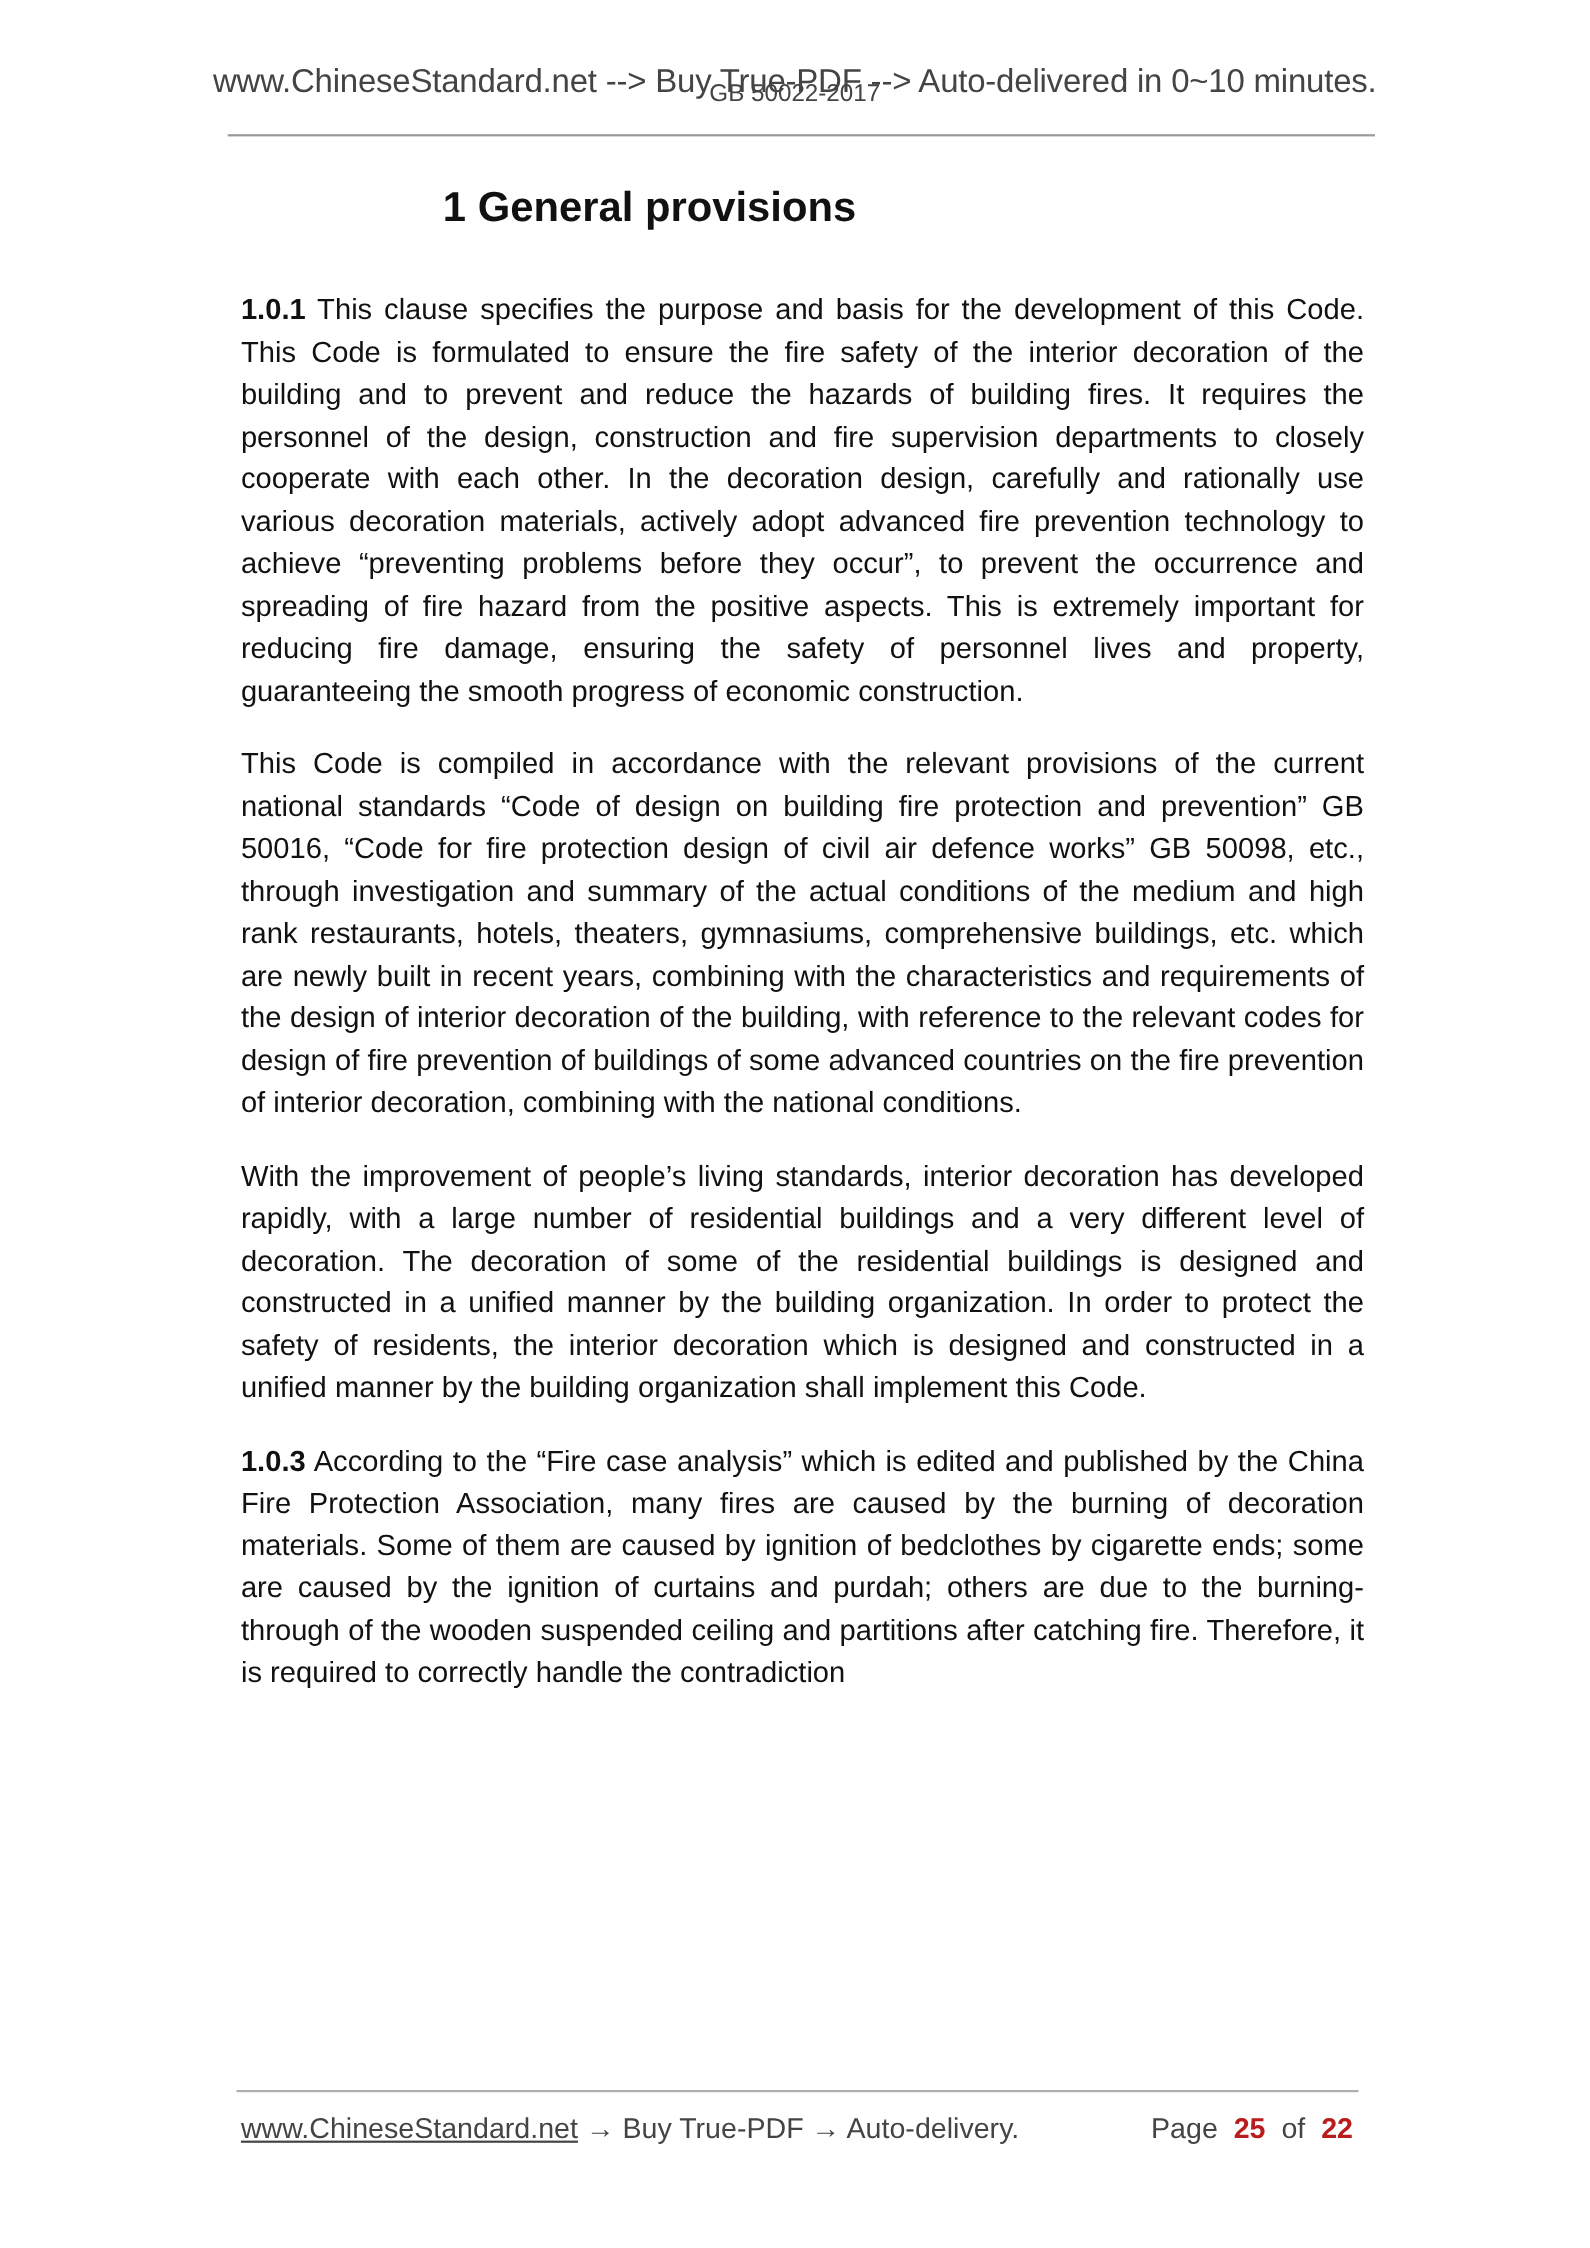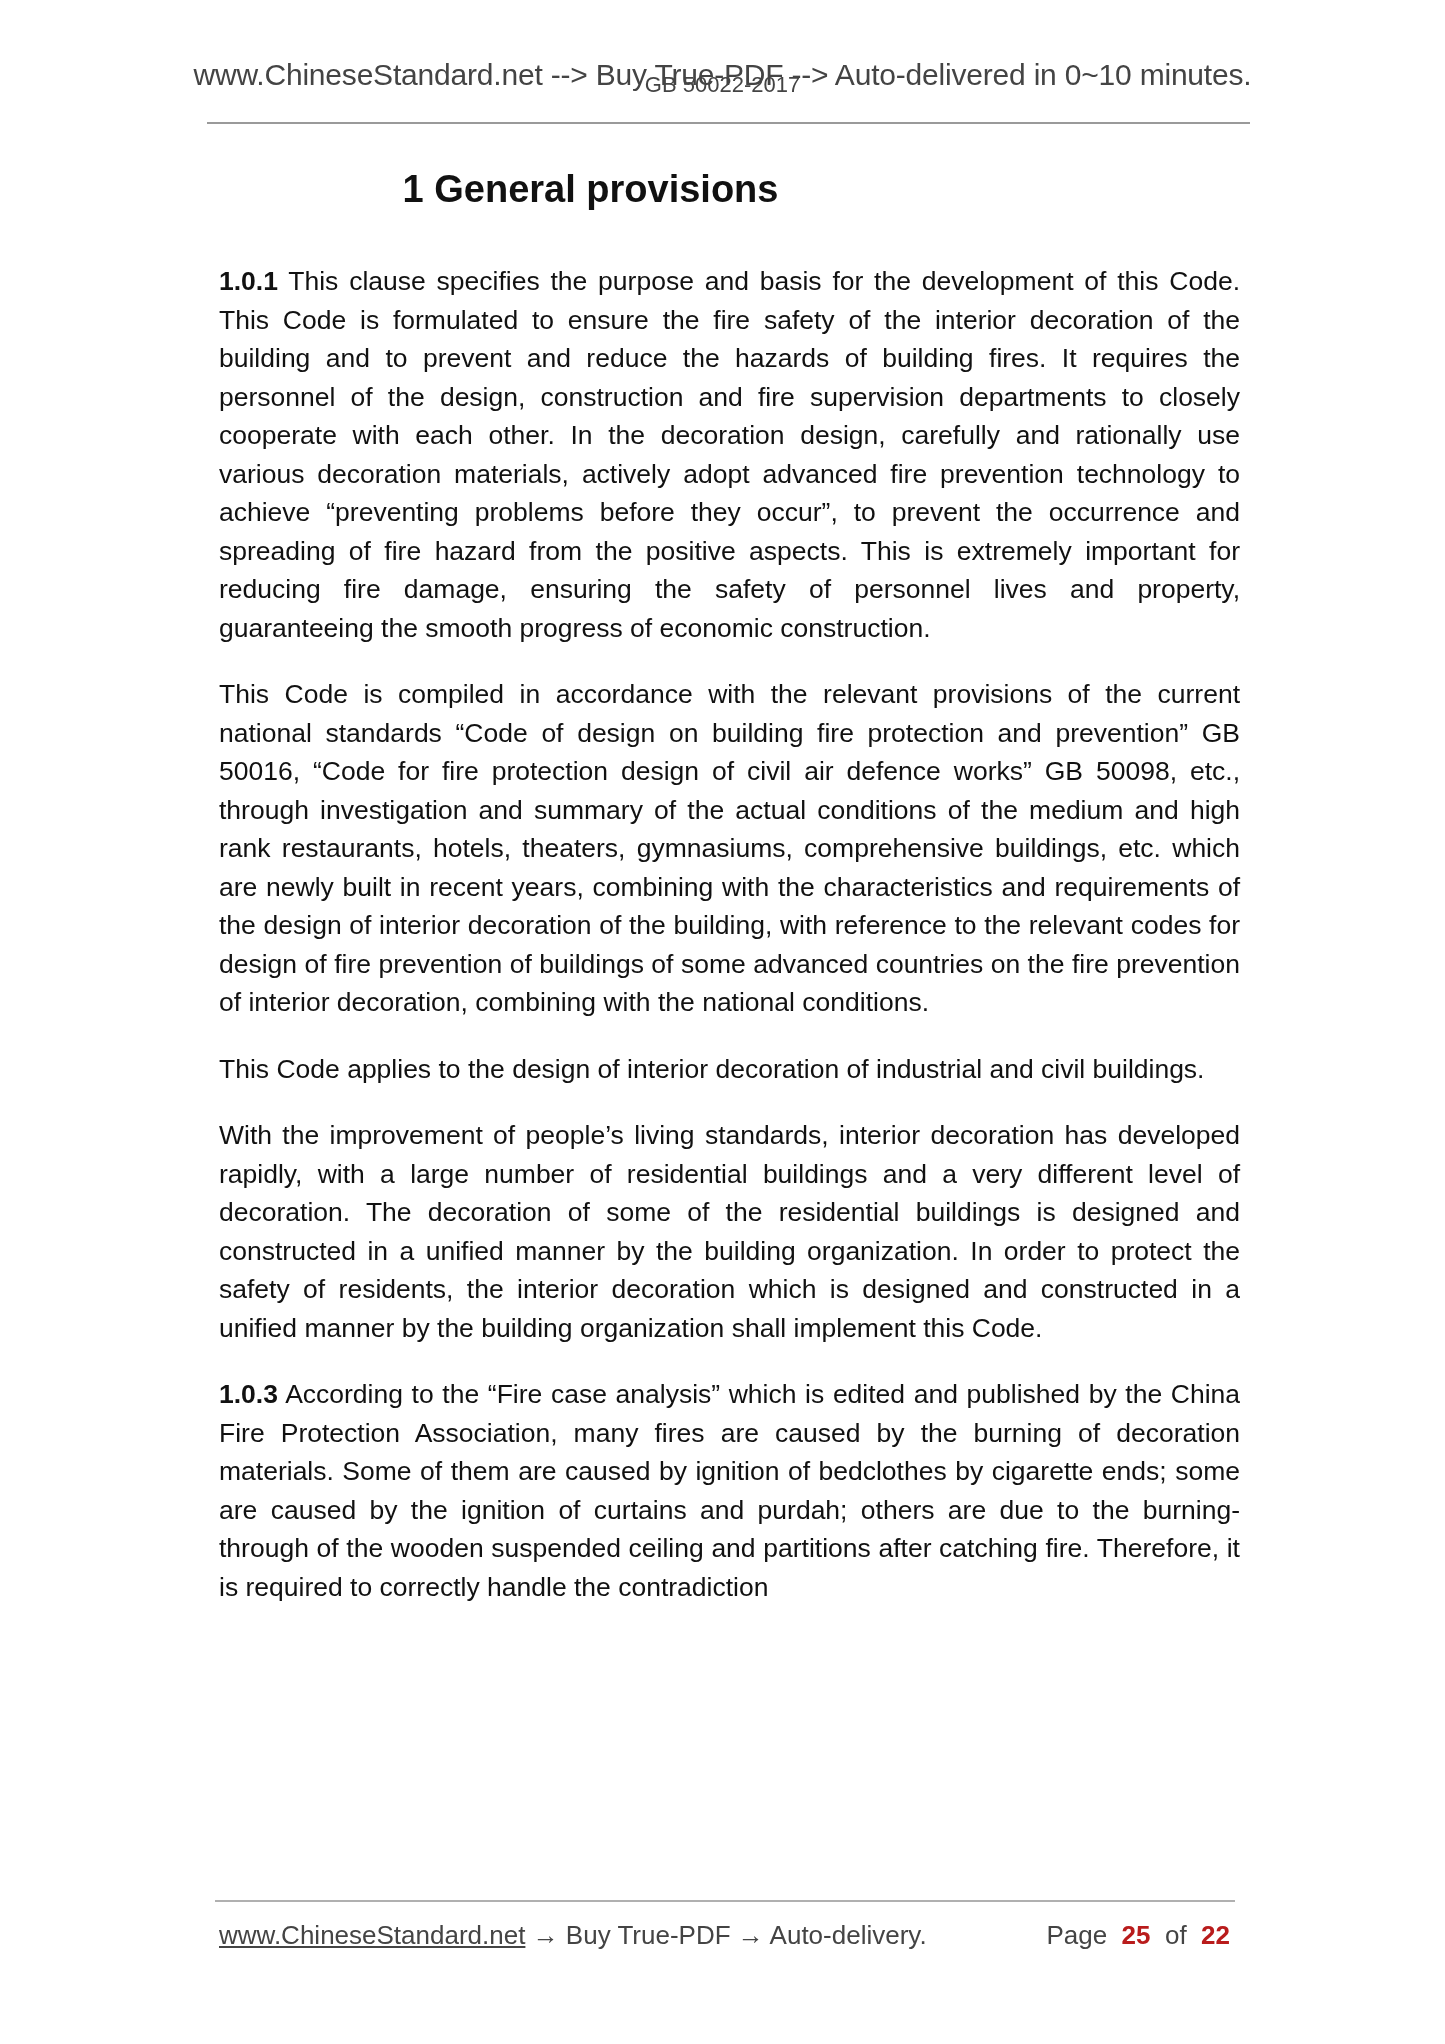"This Code applies to the" p { html: <p><span>This Code applies to the design of interior decoration of industrial and civil buildings.</span></p> -> none }
